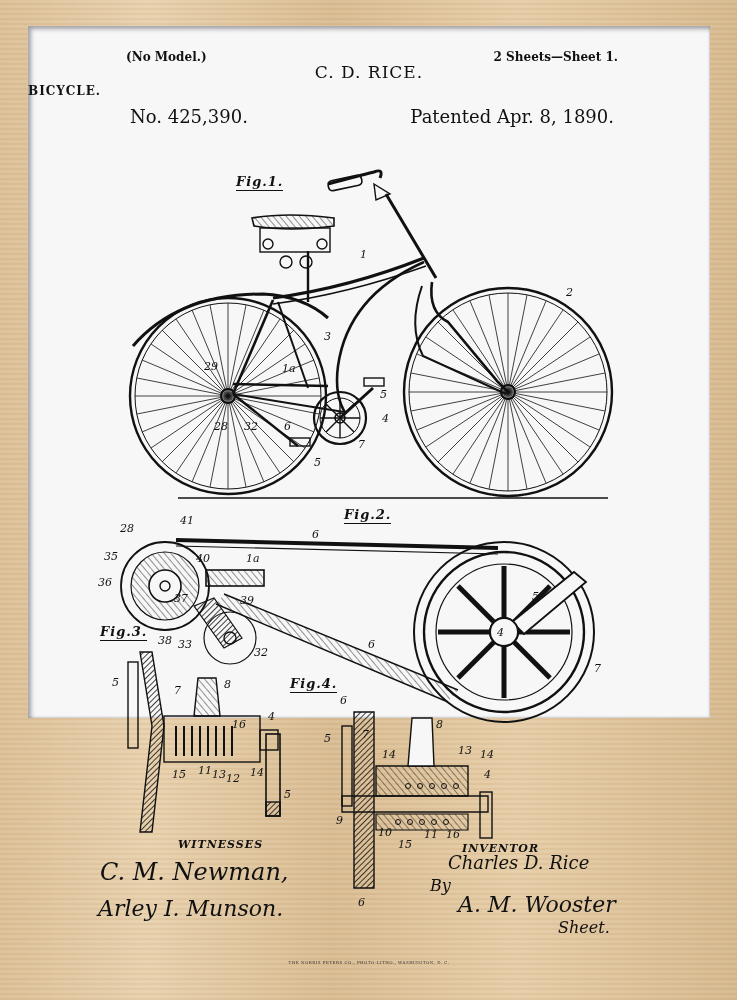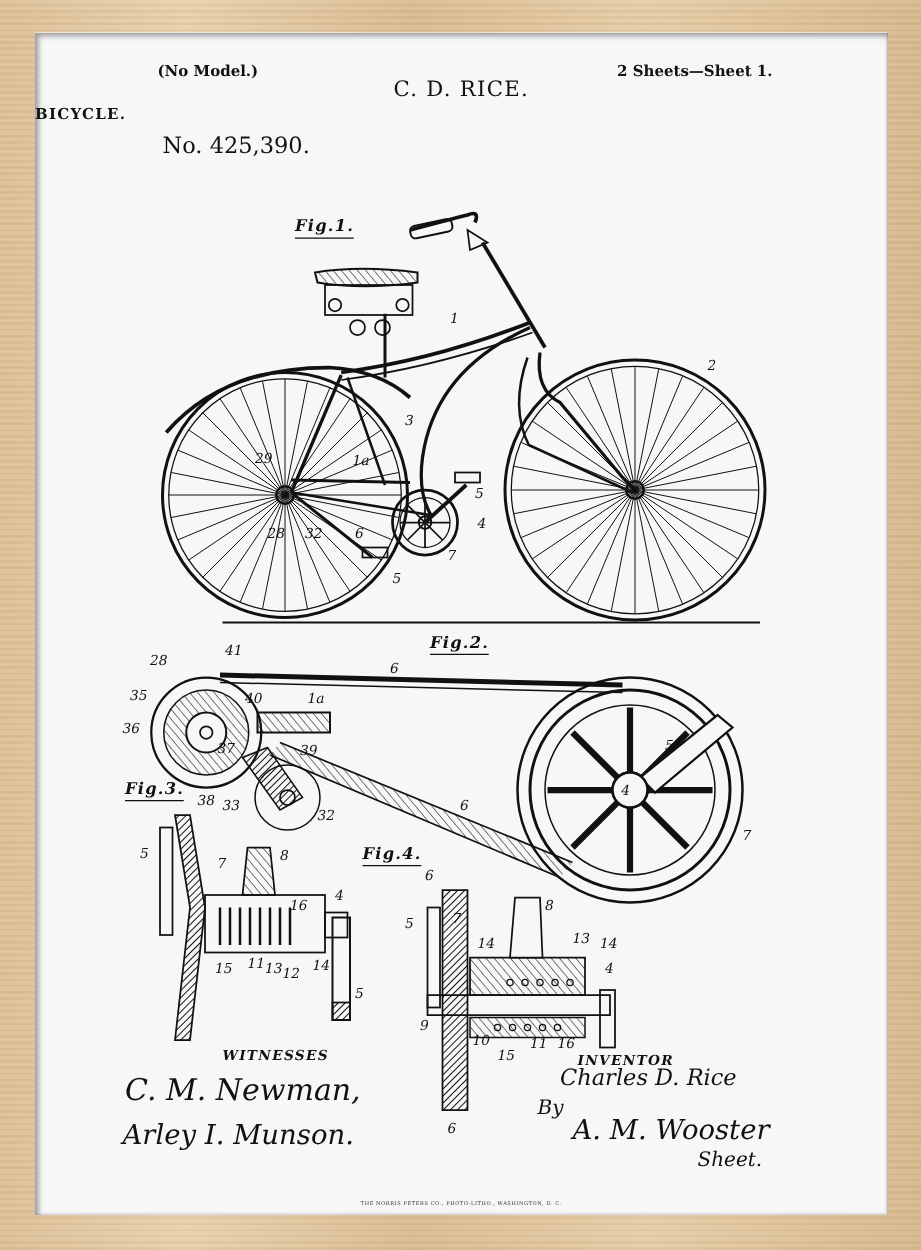"(No Model.)" .paper { height: 946px -> 692px }
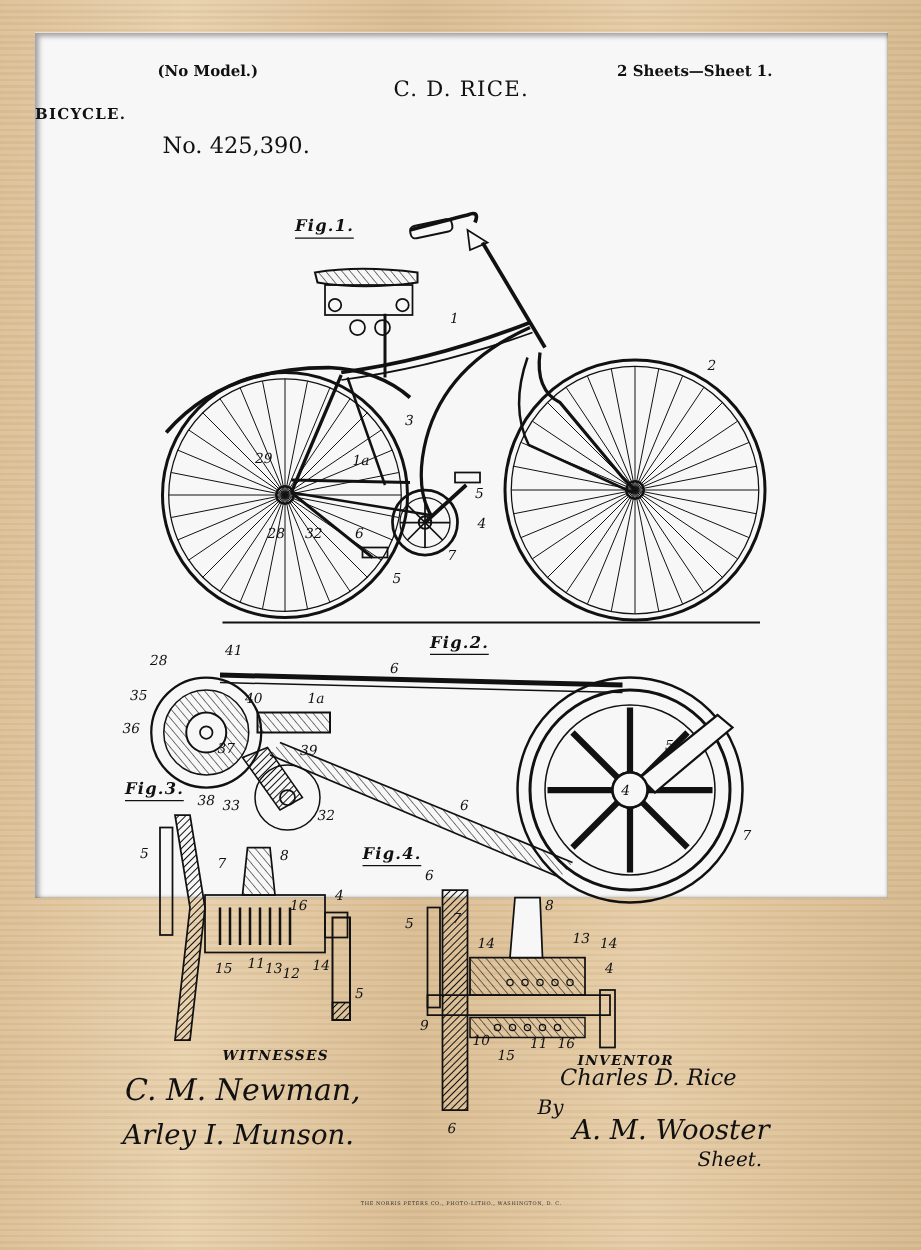"Patented Apr. 8, 1890." span.txt { html: none -> <span>Patented Apr. 8, 1890.</span> }
